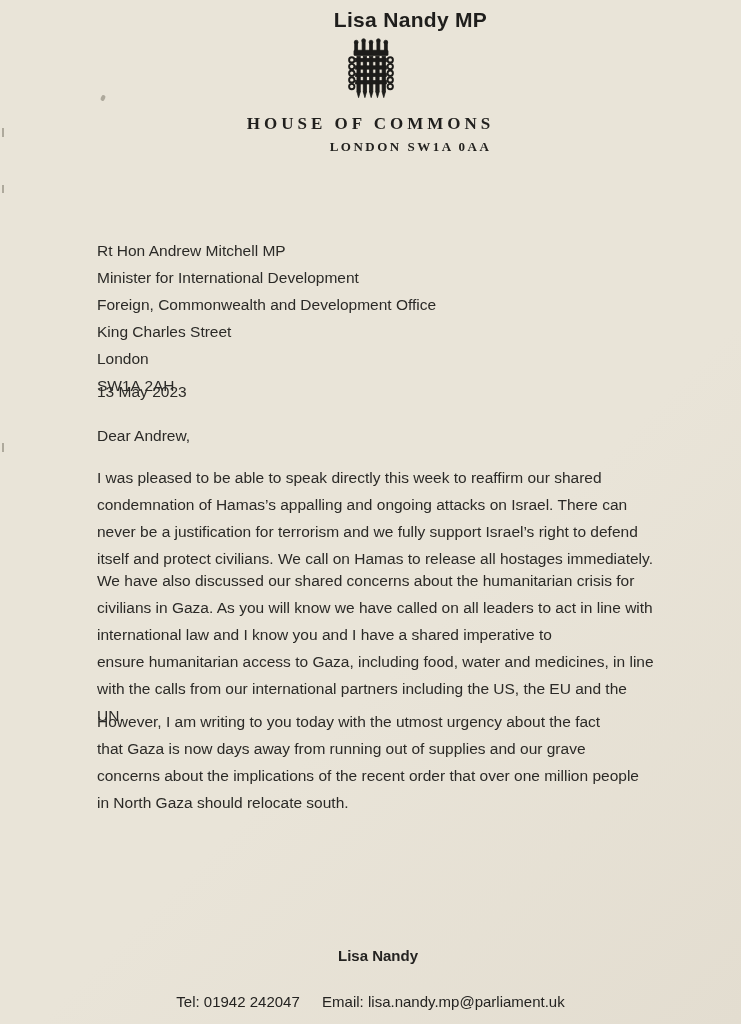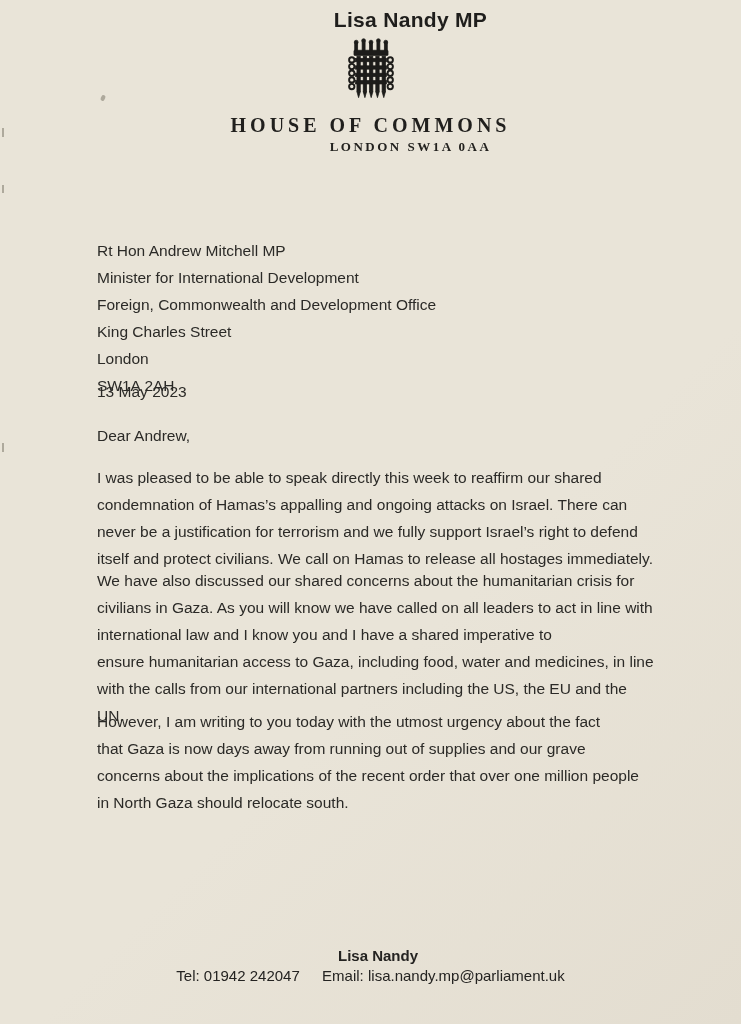"HOUSE OF COMMONS" .lh-institution { font-size: 20px -> 17px }
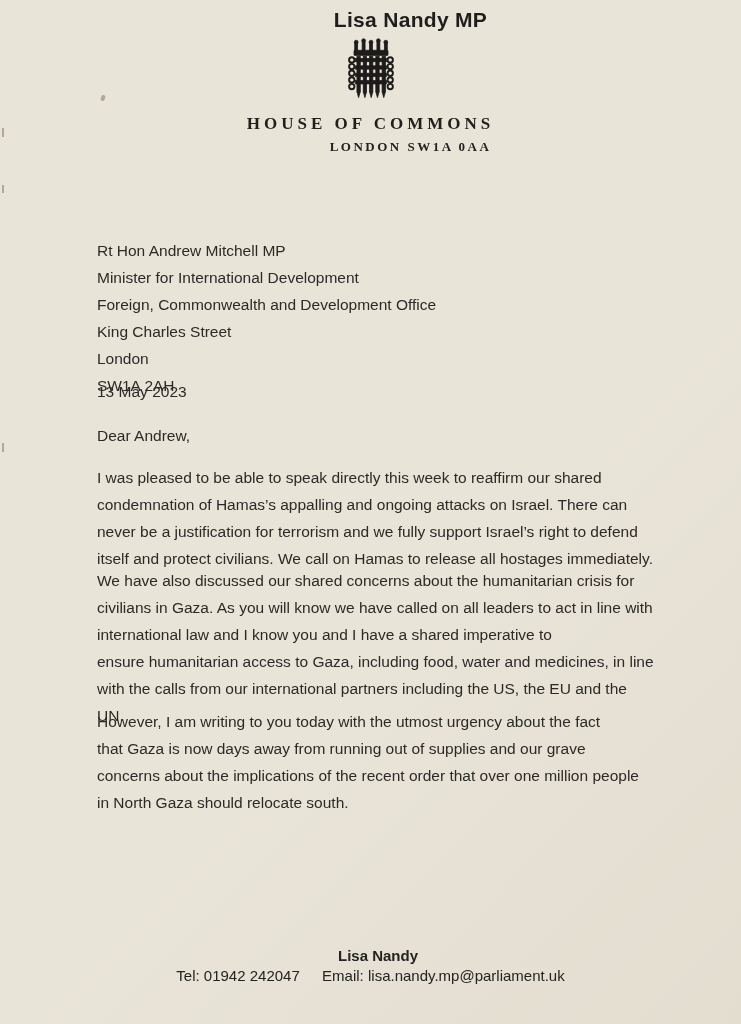"Tel: 01942 242047 Email:" .footer .contact { margin-top: none -> 26px }
